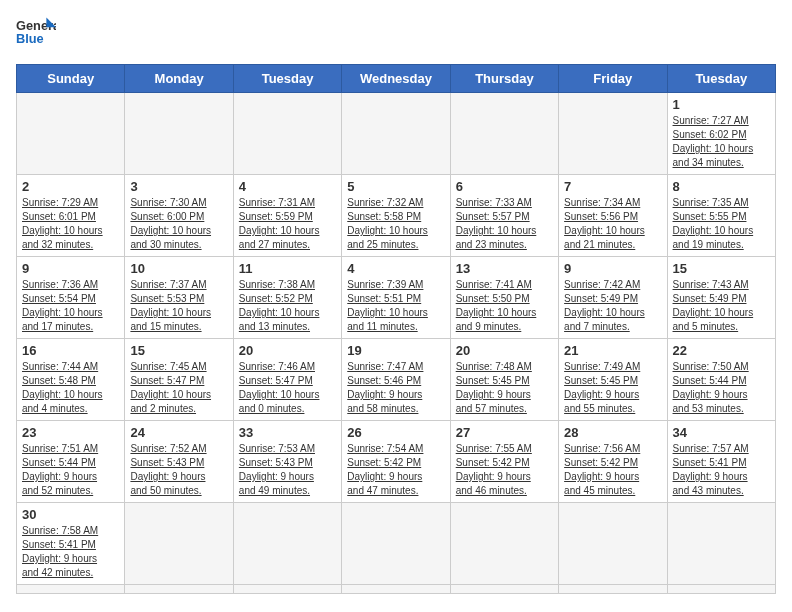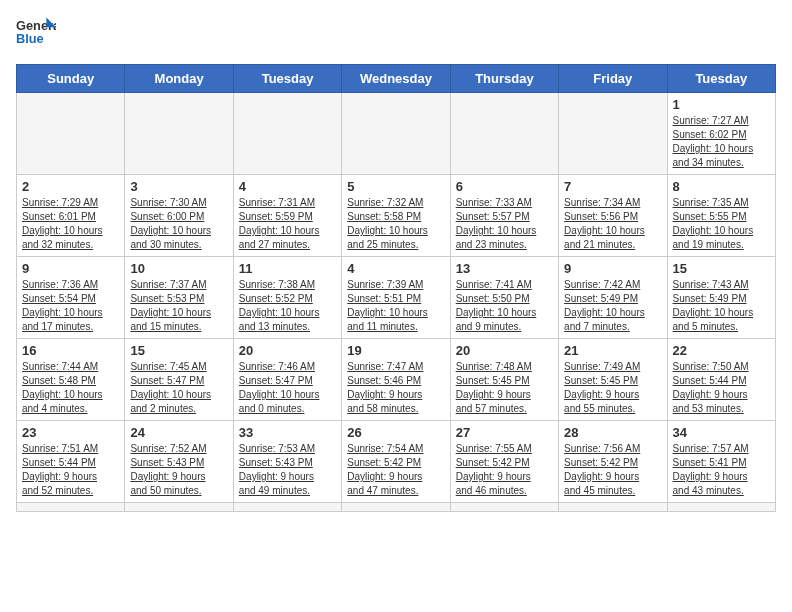"30" tr { html: none -> <tr> <td> <span>30</span> <div>Sunrise: 7:58 AM<br>Sunset: 5:41 PM<br>Daylight: 9 hours<br>and 42 minutes.</div> </td> <td></td> <td></td> <td></td> <td></td> <td></td> <td></td> </tr> }
